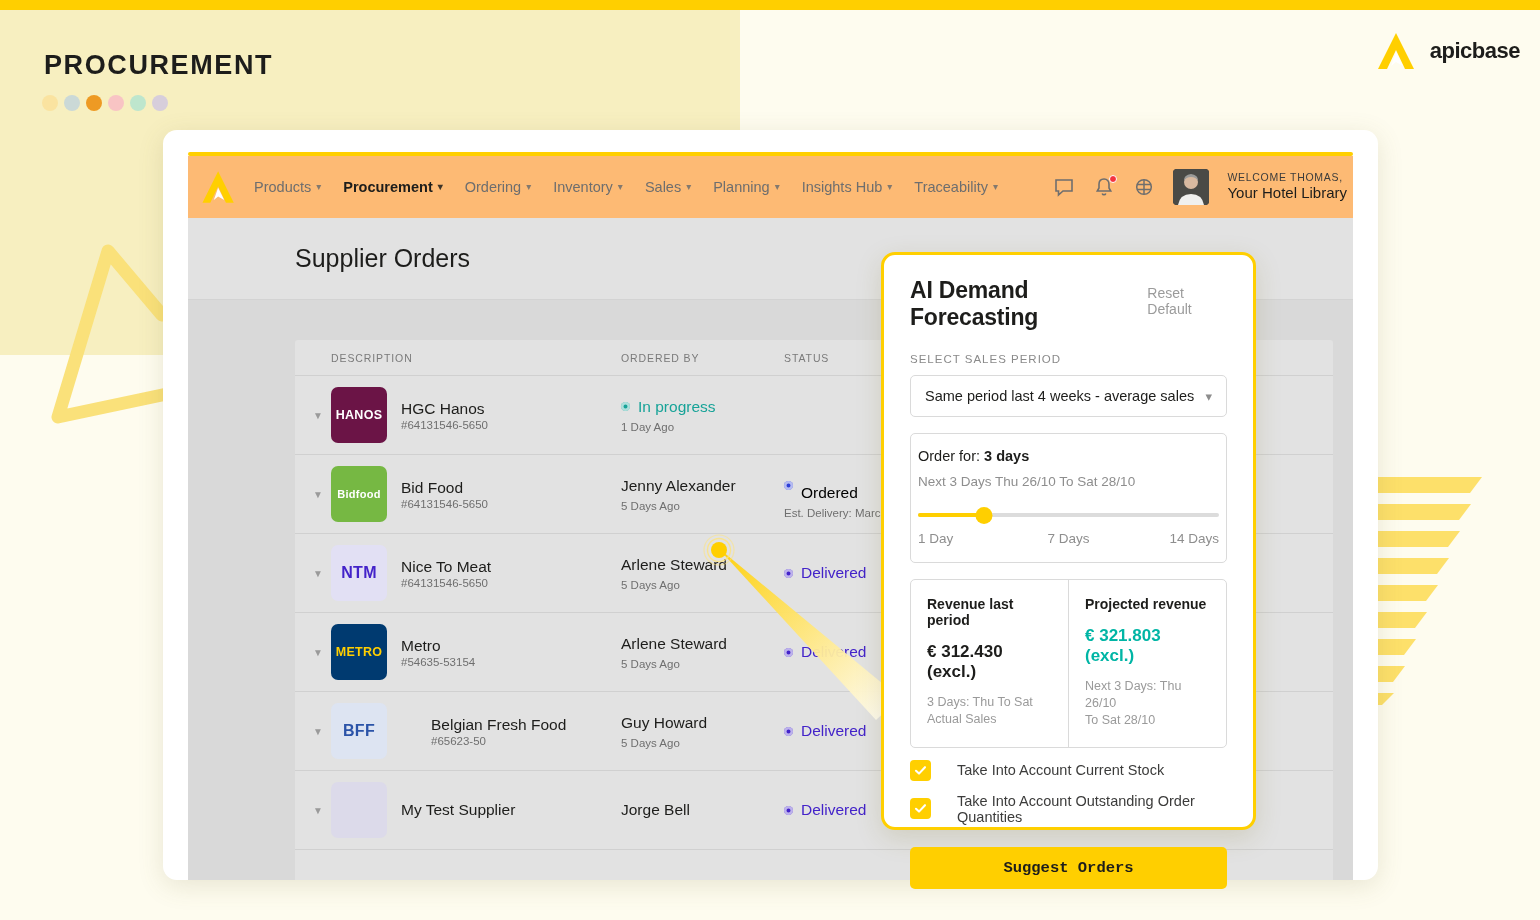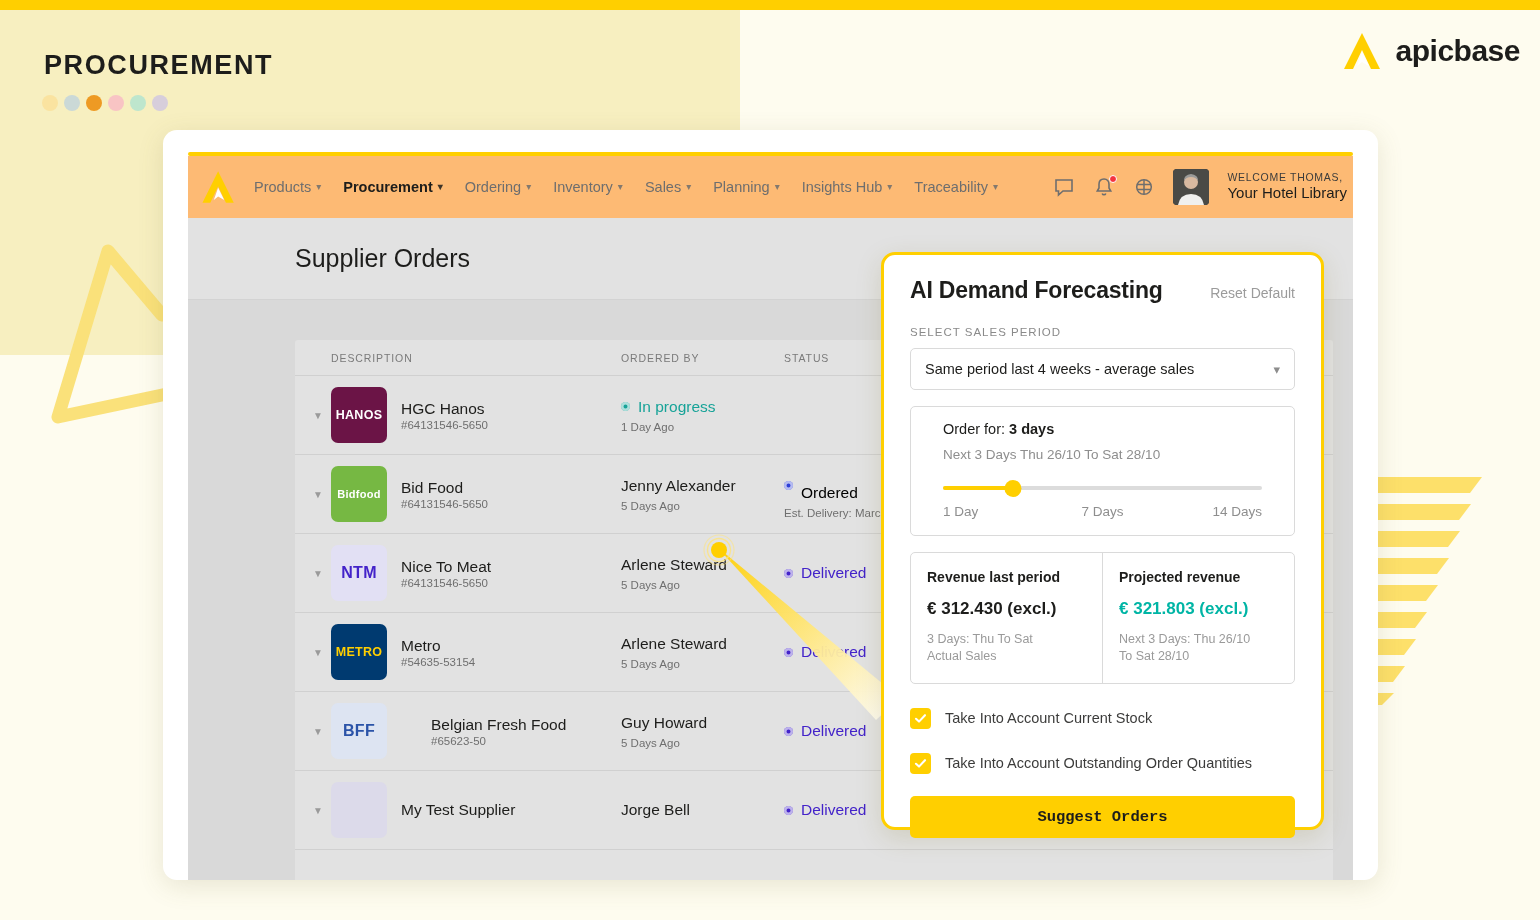"apicbase" .brand-name { font-size: 30px -> 22px }
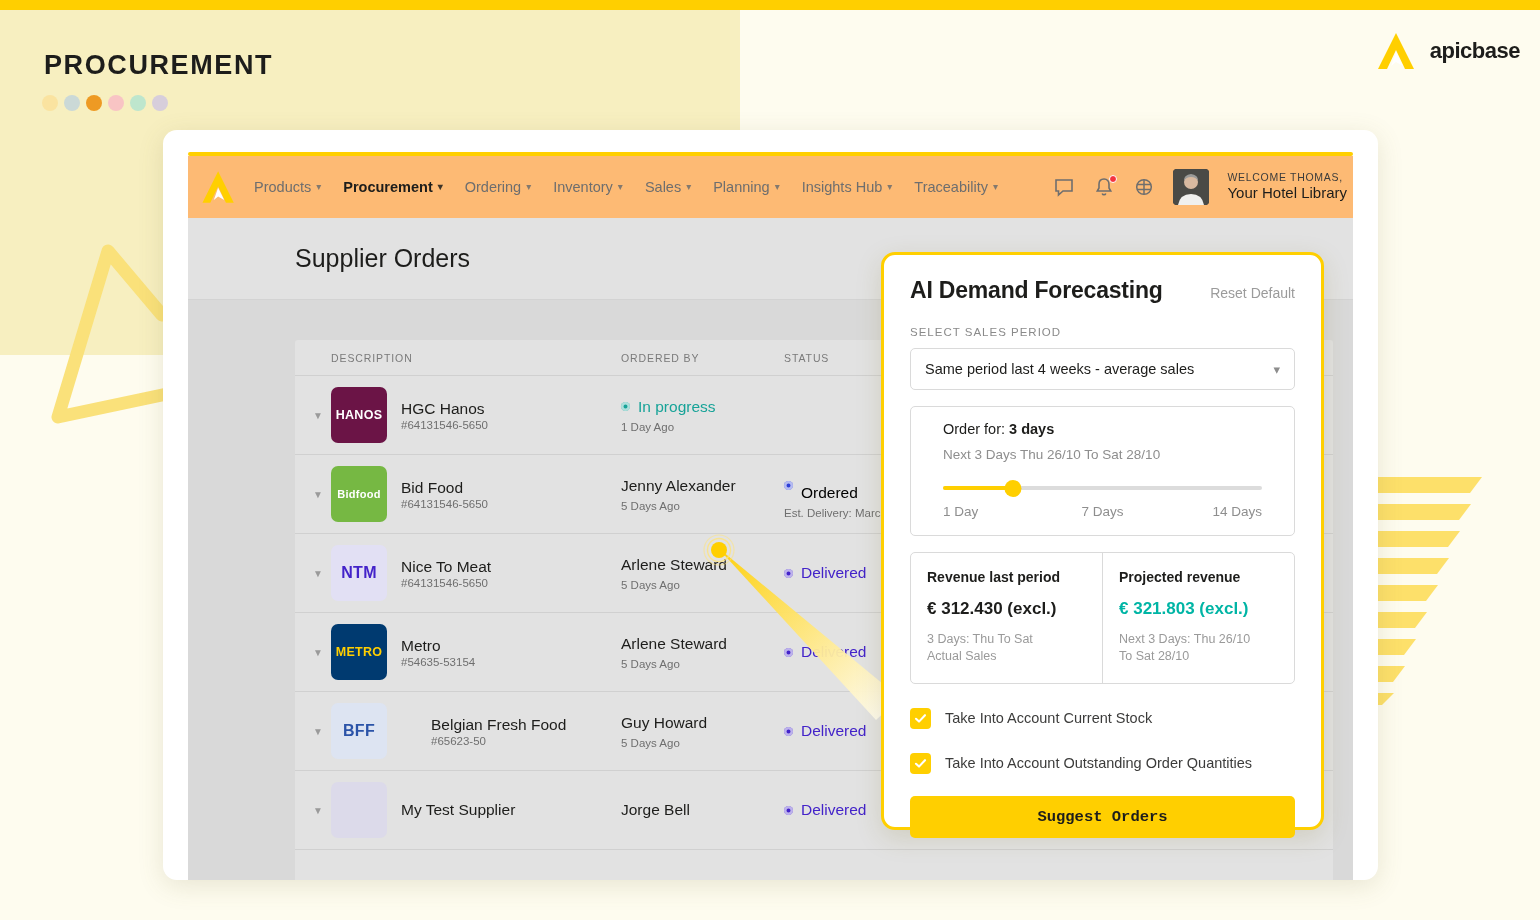"AI Demand Forecasting" .ai-panel { width: 443px -> 375px }
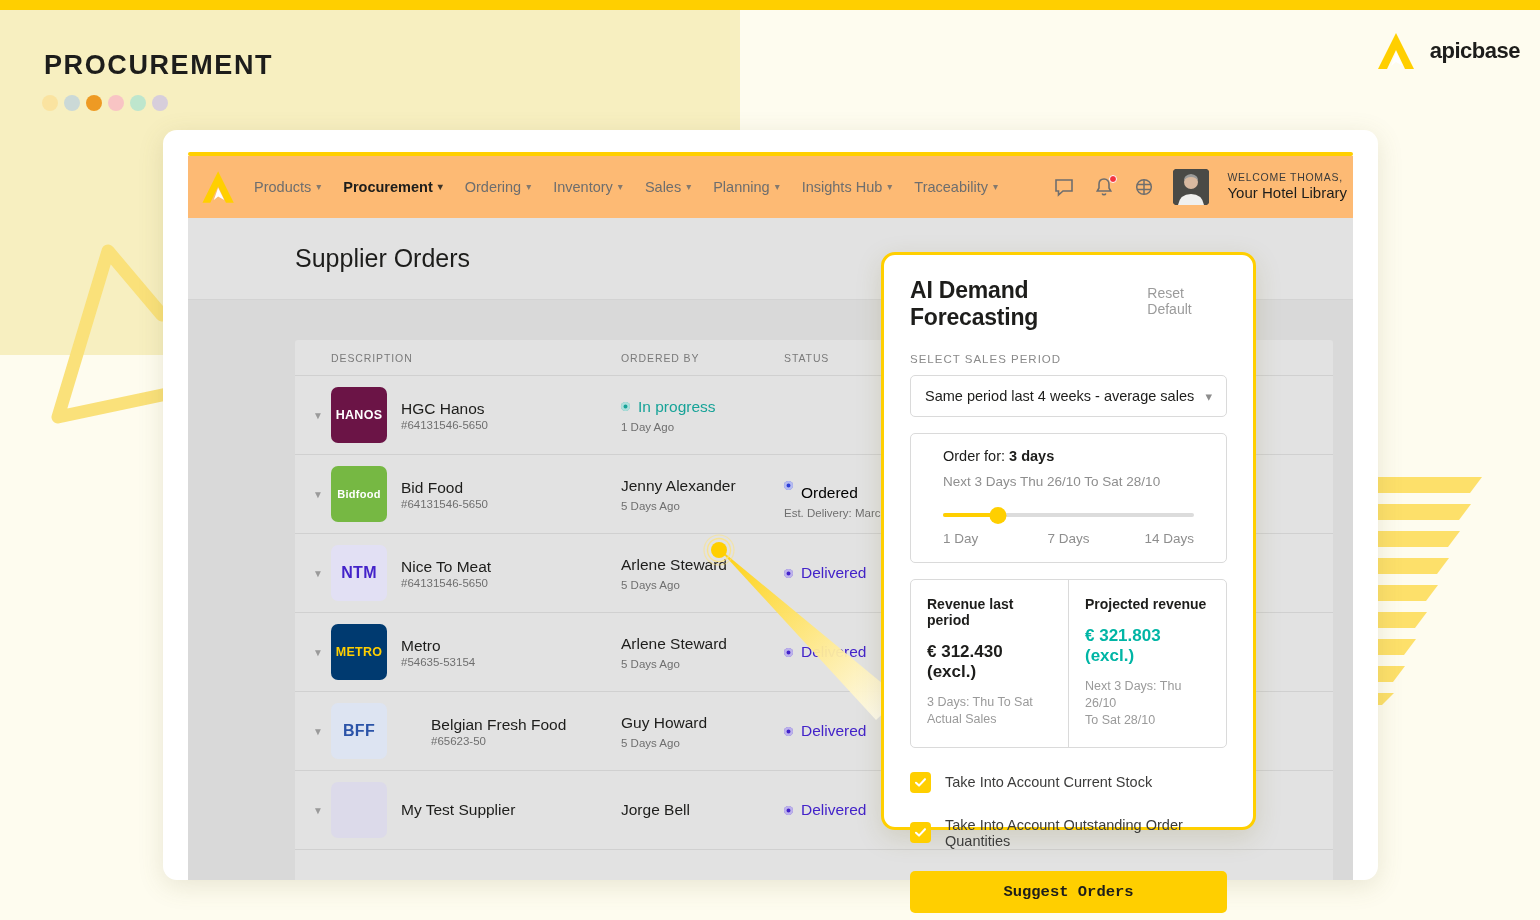"Order for: 3 days" .box { padding: 14px 32px 16px -> 14px 7px 16px }
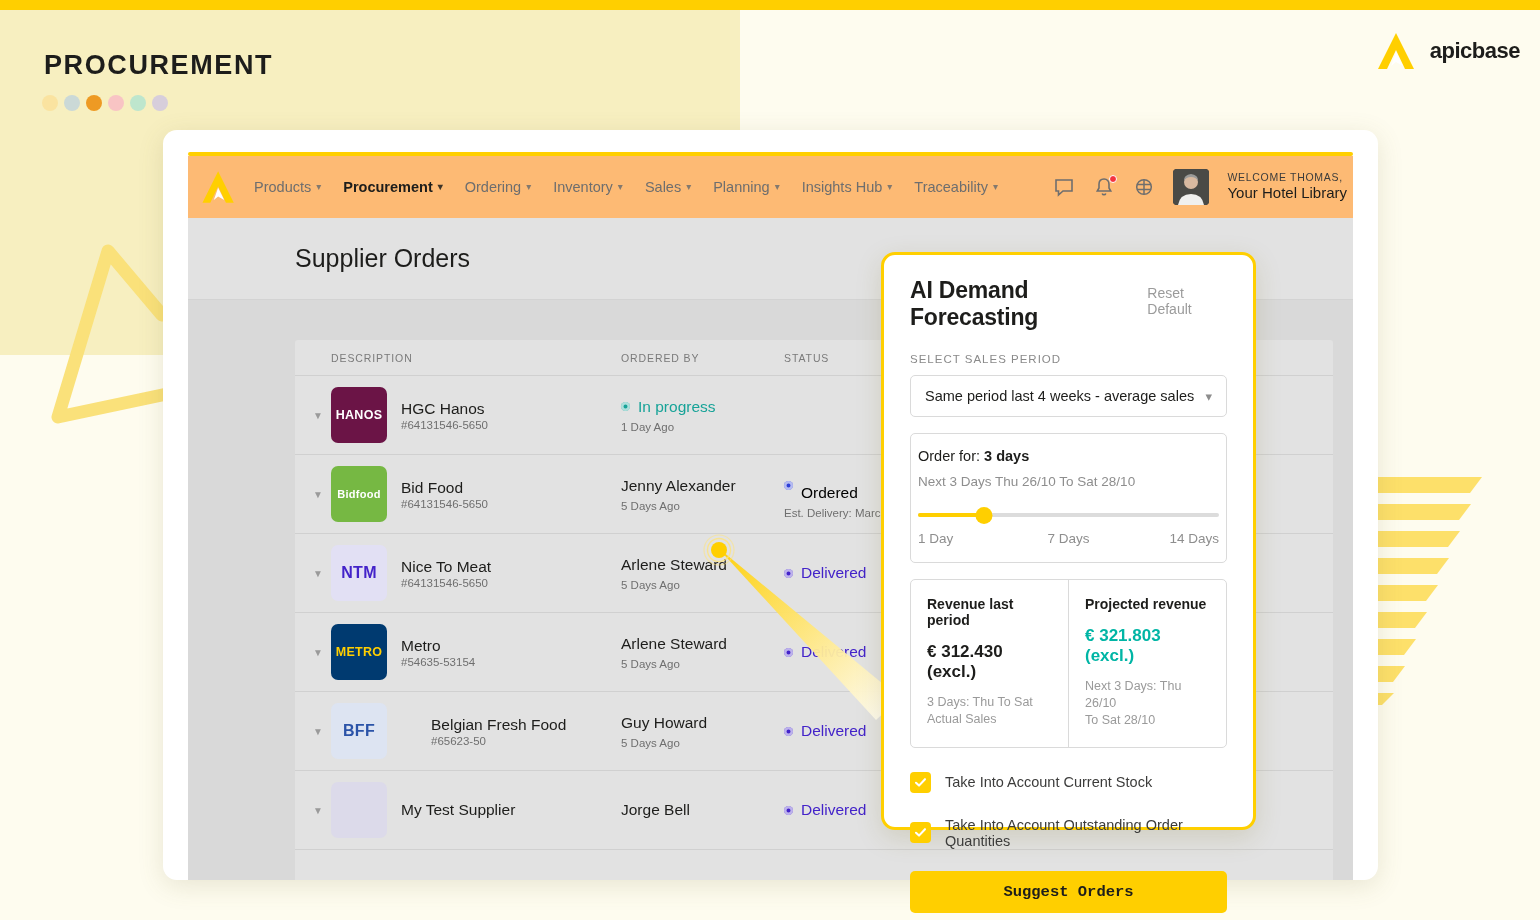"Take Into Account Current Stock" .check-row { gap: 14px -> 26px; margin-top: 24px -> 12px }
